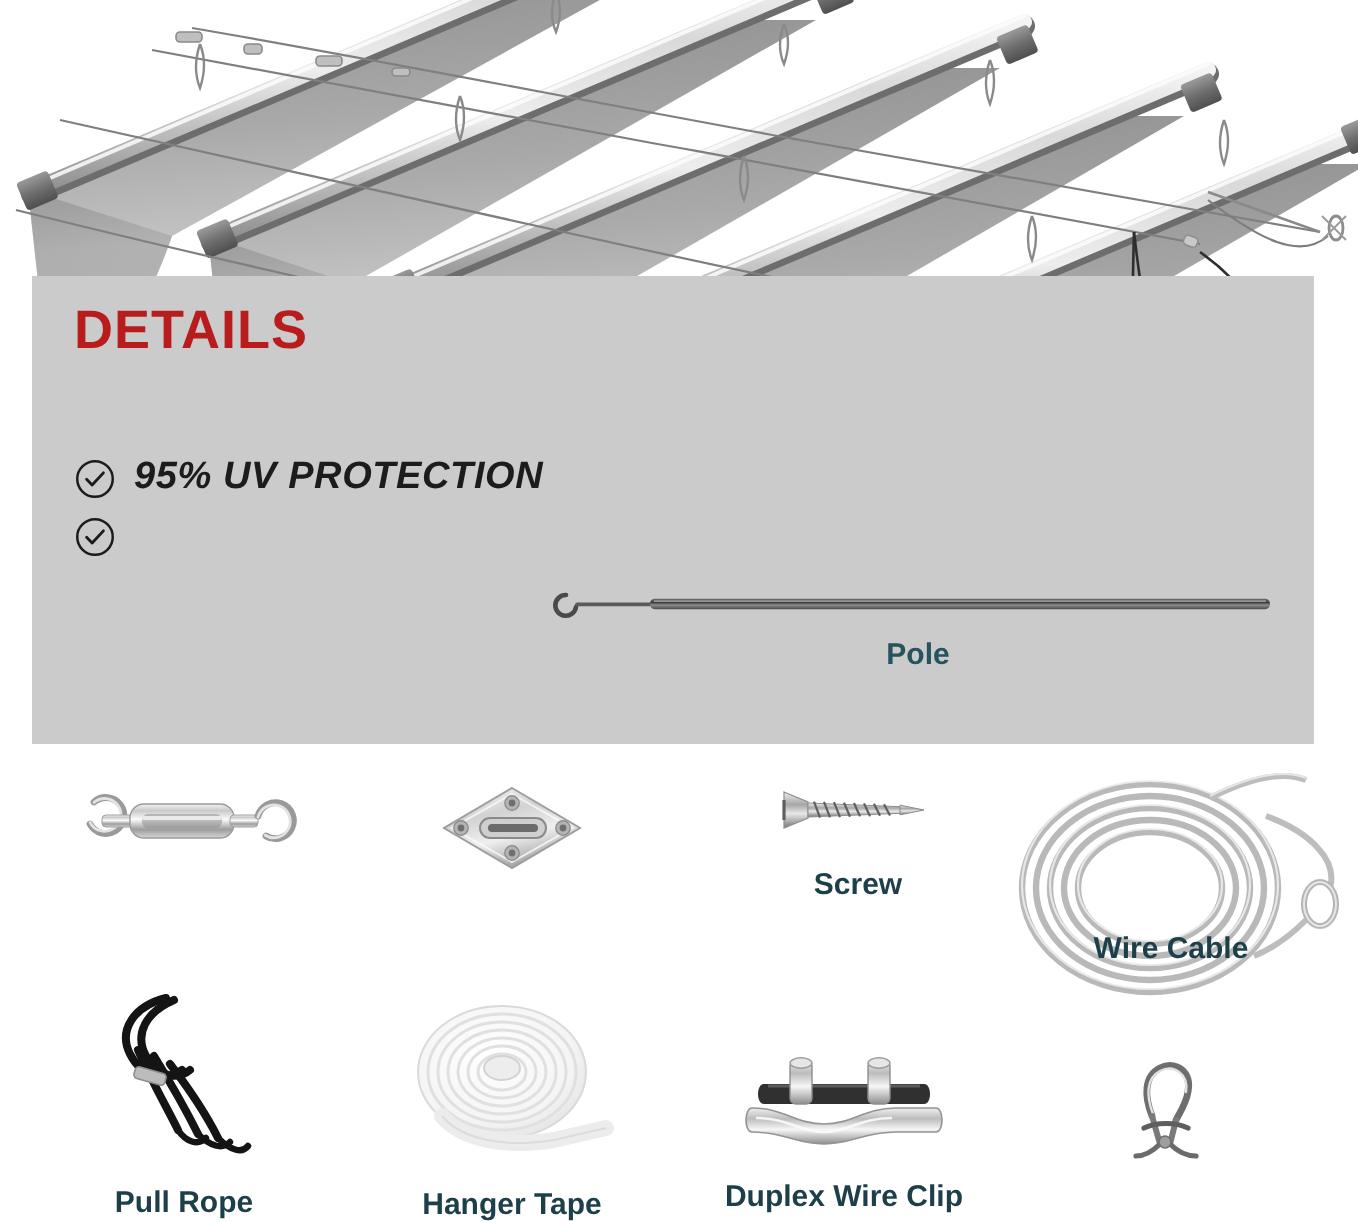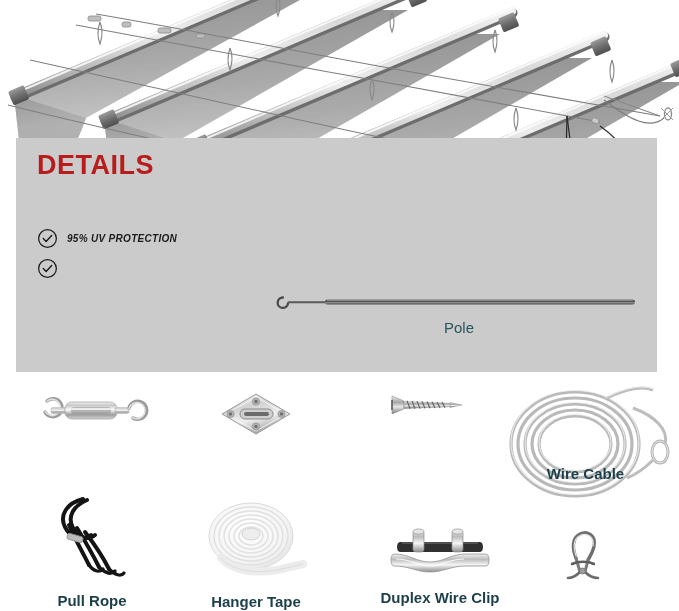"95% UV PROTECTION" .feature-text { font-size: 10px -> 19px }
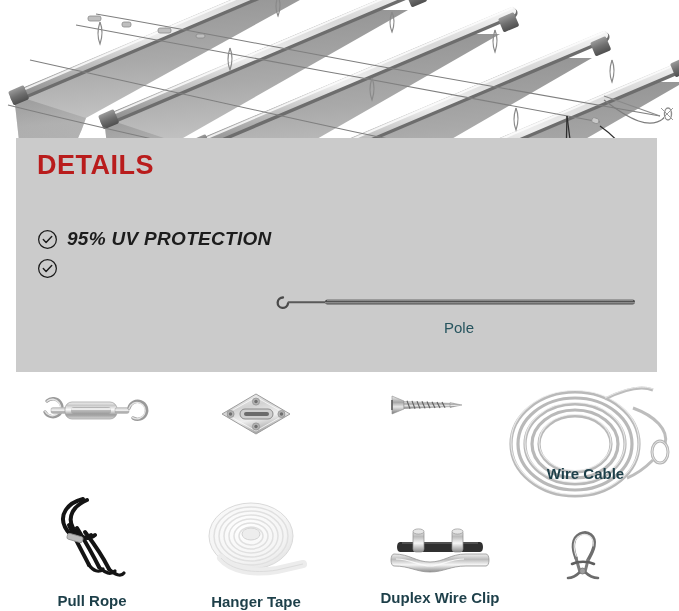"Pole" #pole-label { font-weight: normal -> bold }
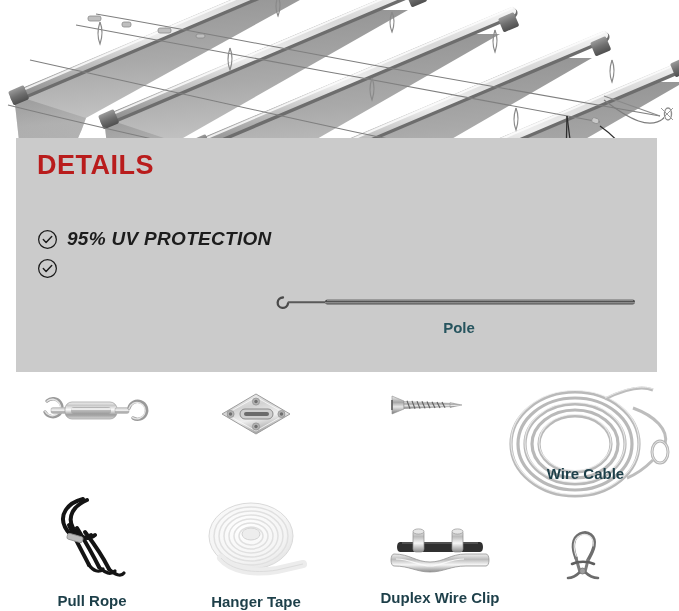"Screw" div.cap { html: none -> <div>Screw</div> }
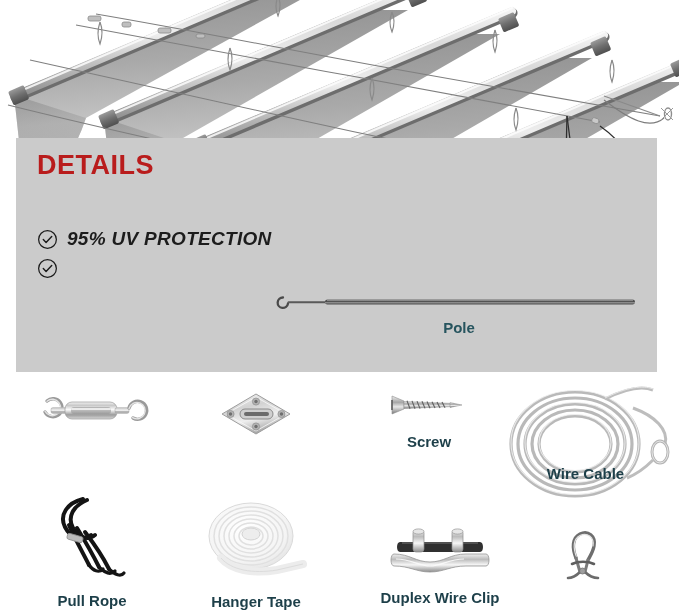"Duplex Wire Clip" #acc-6 { left: 344px -> 326px }
